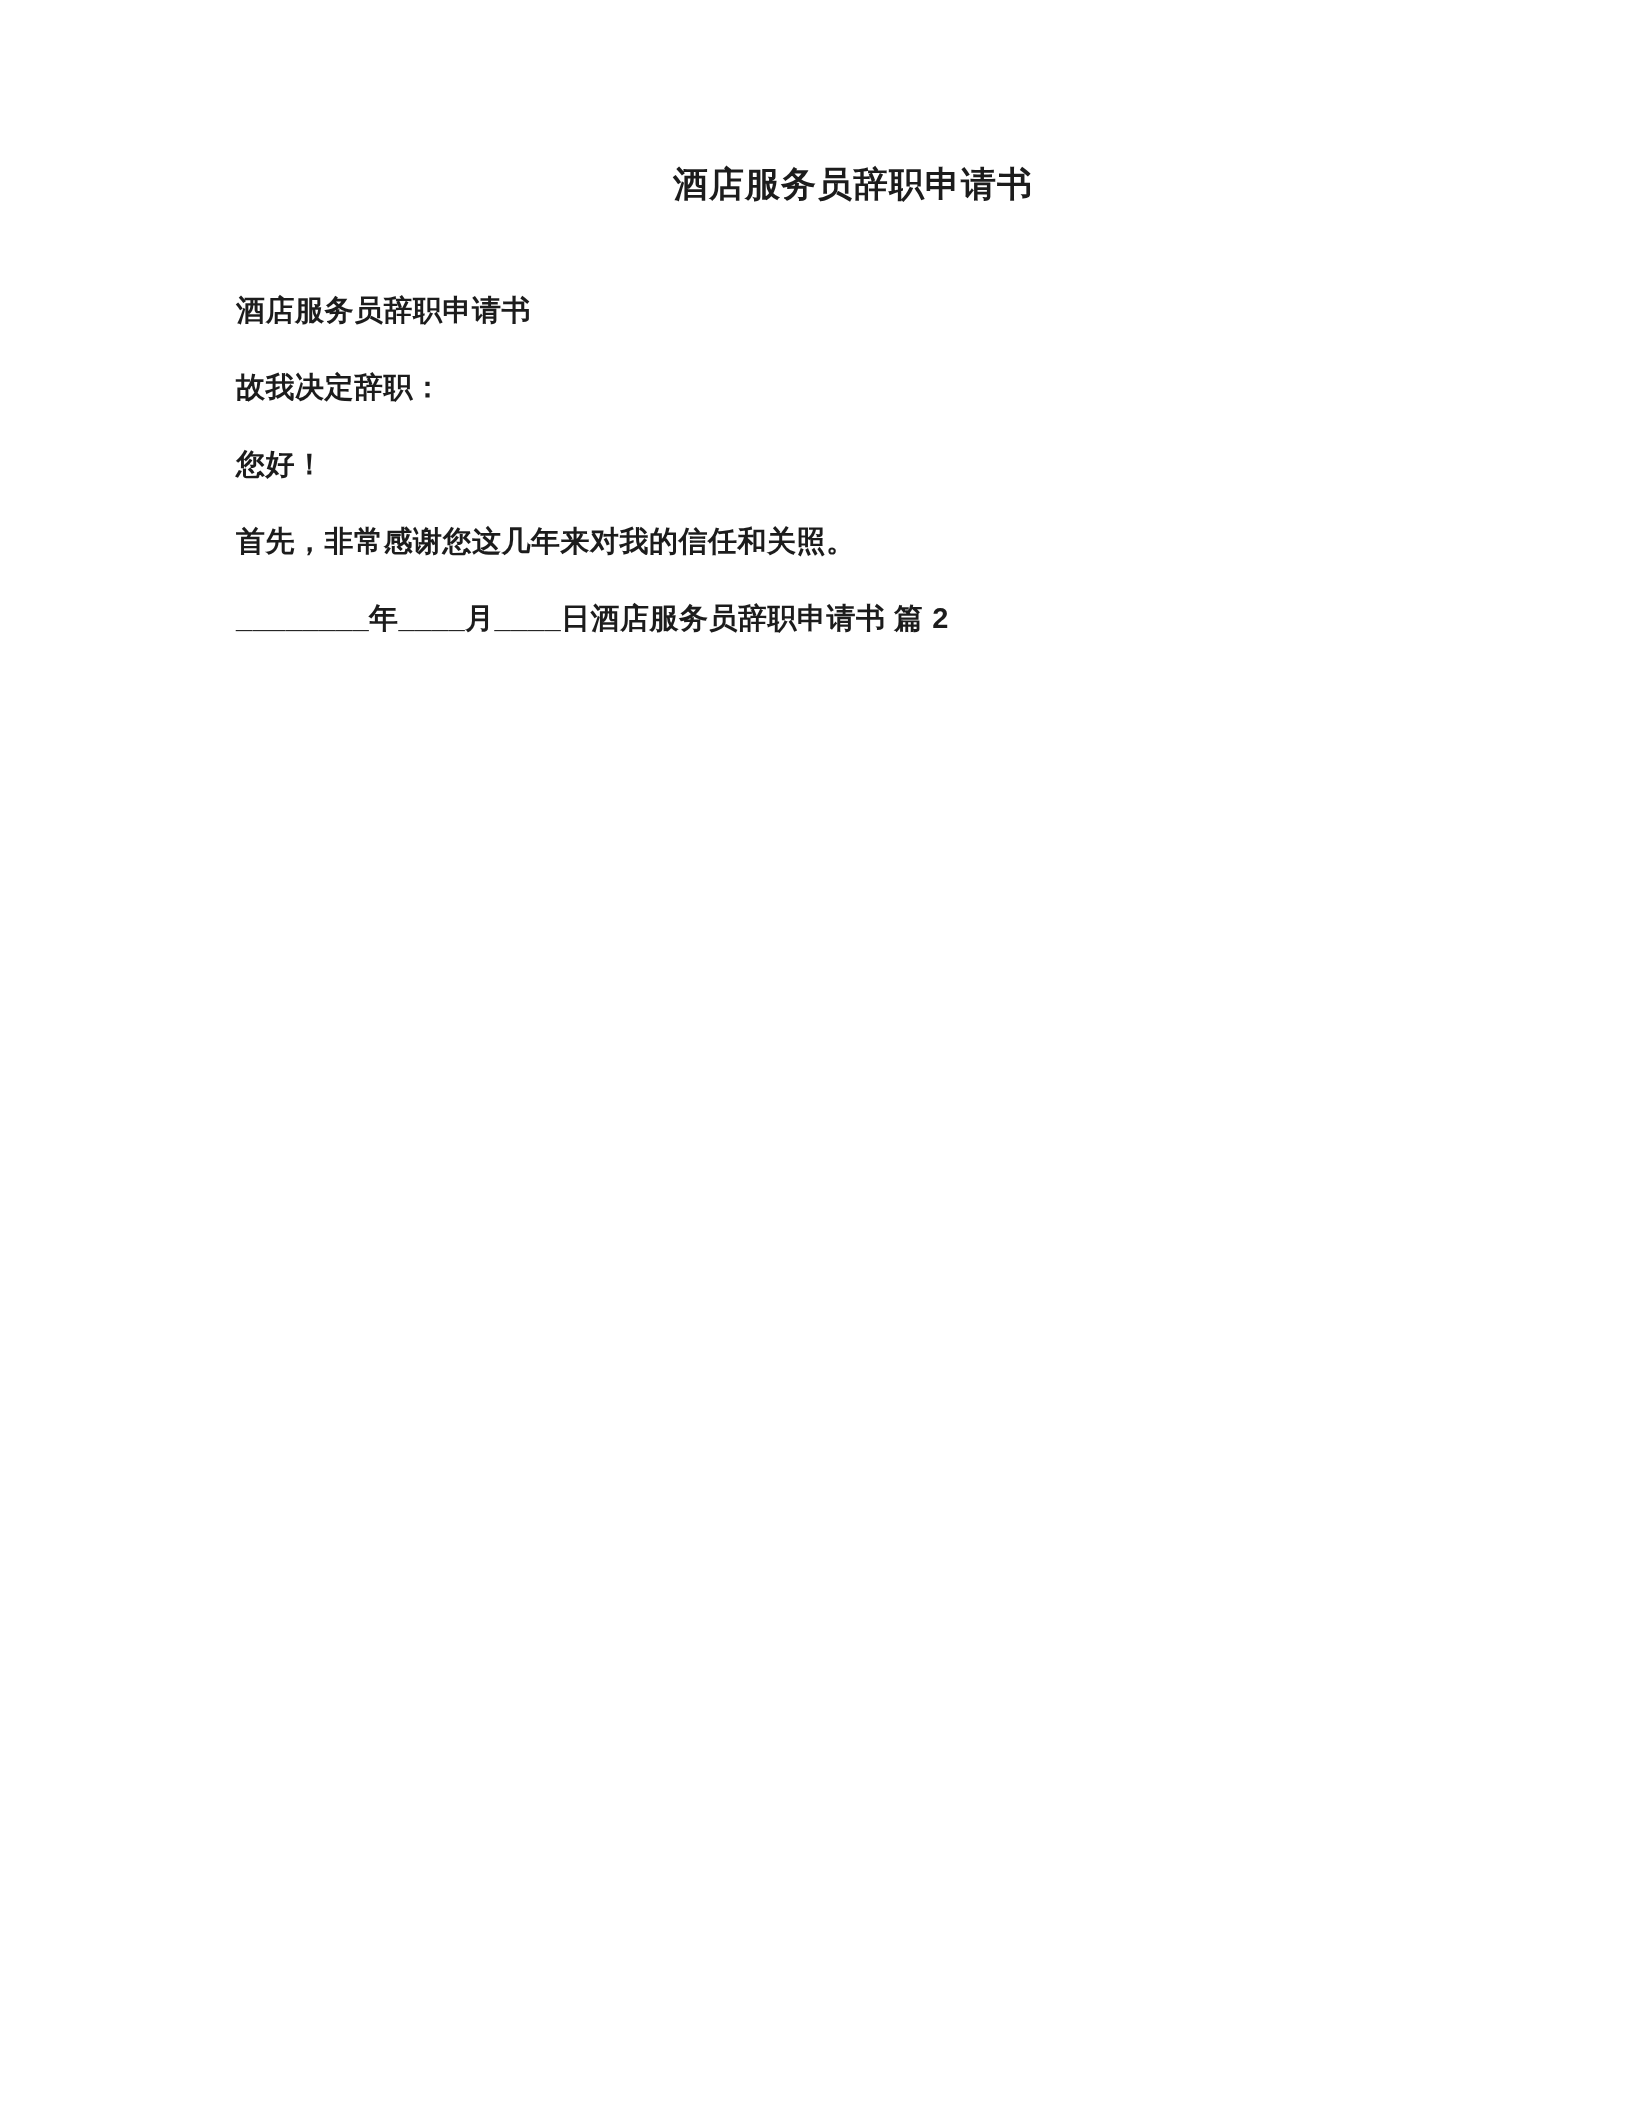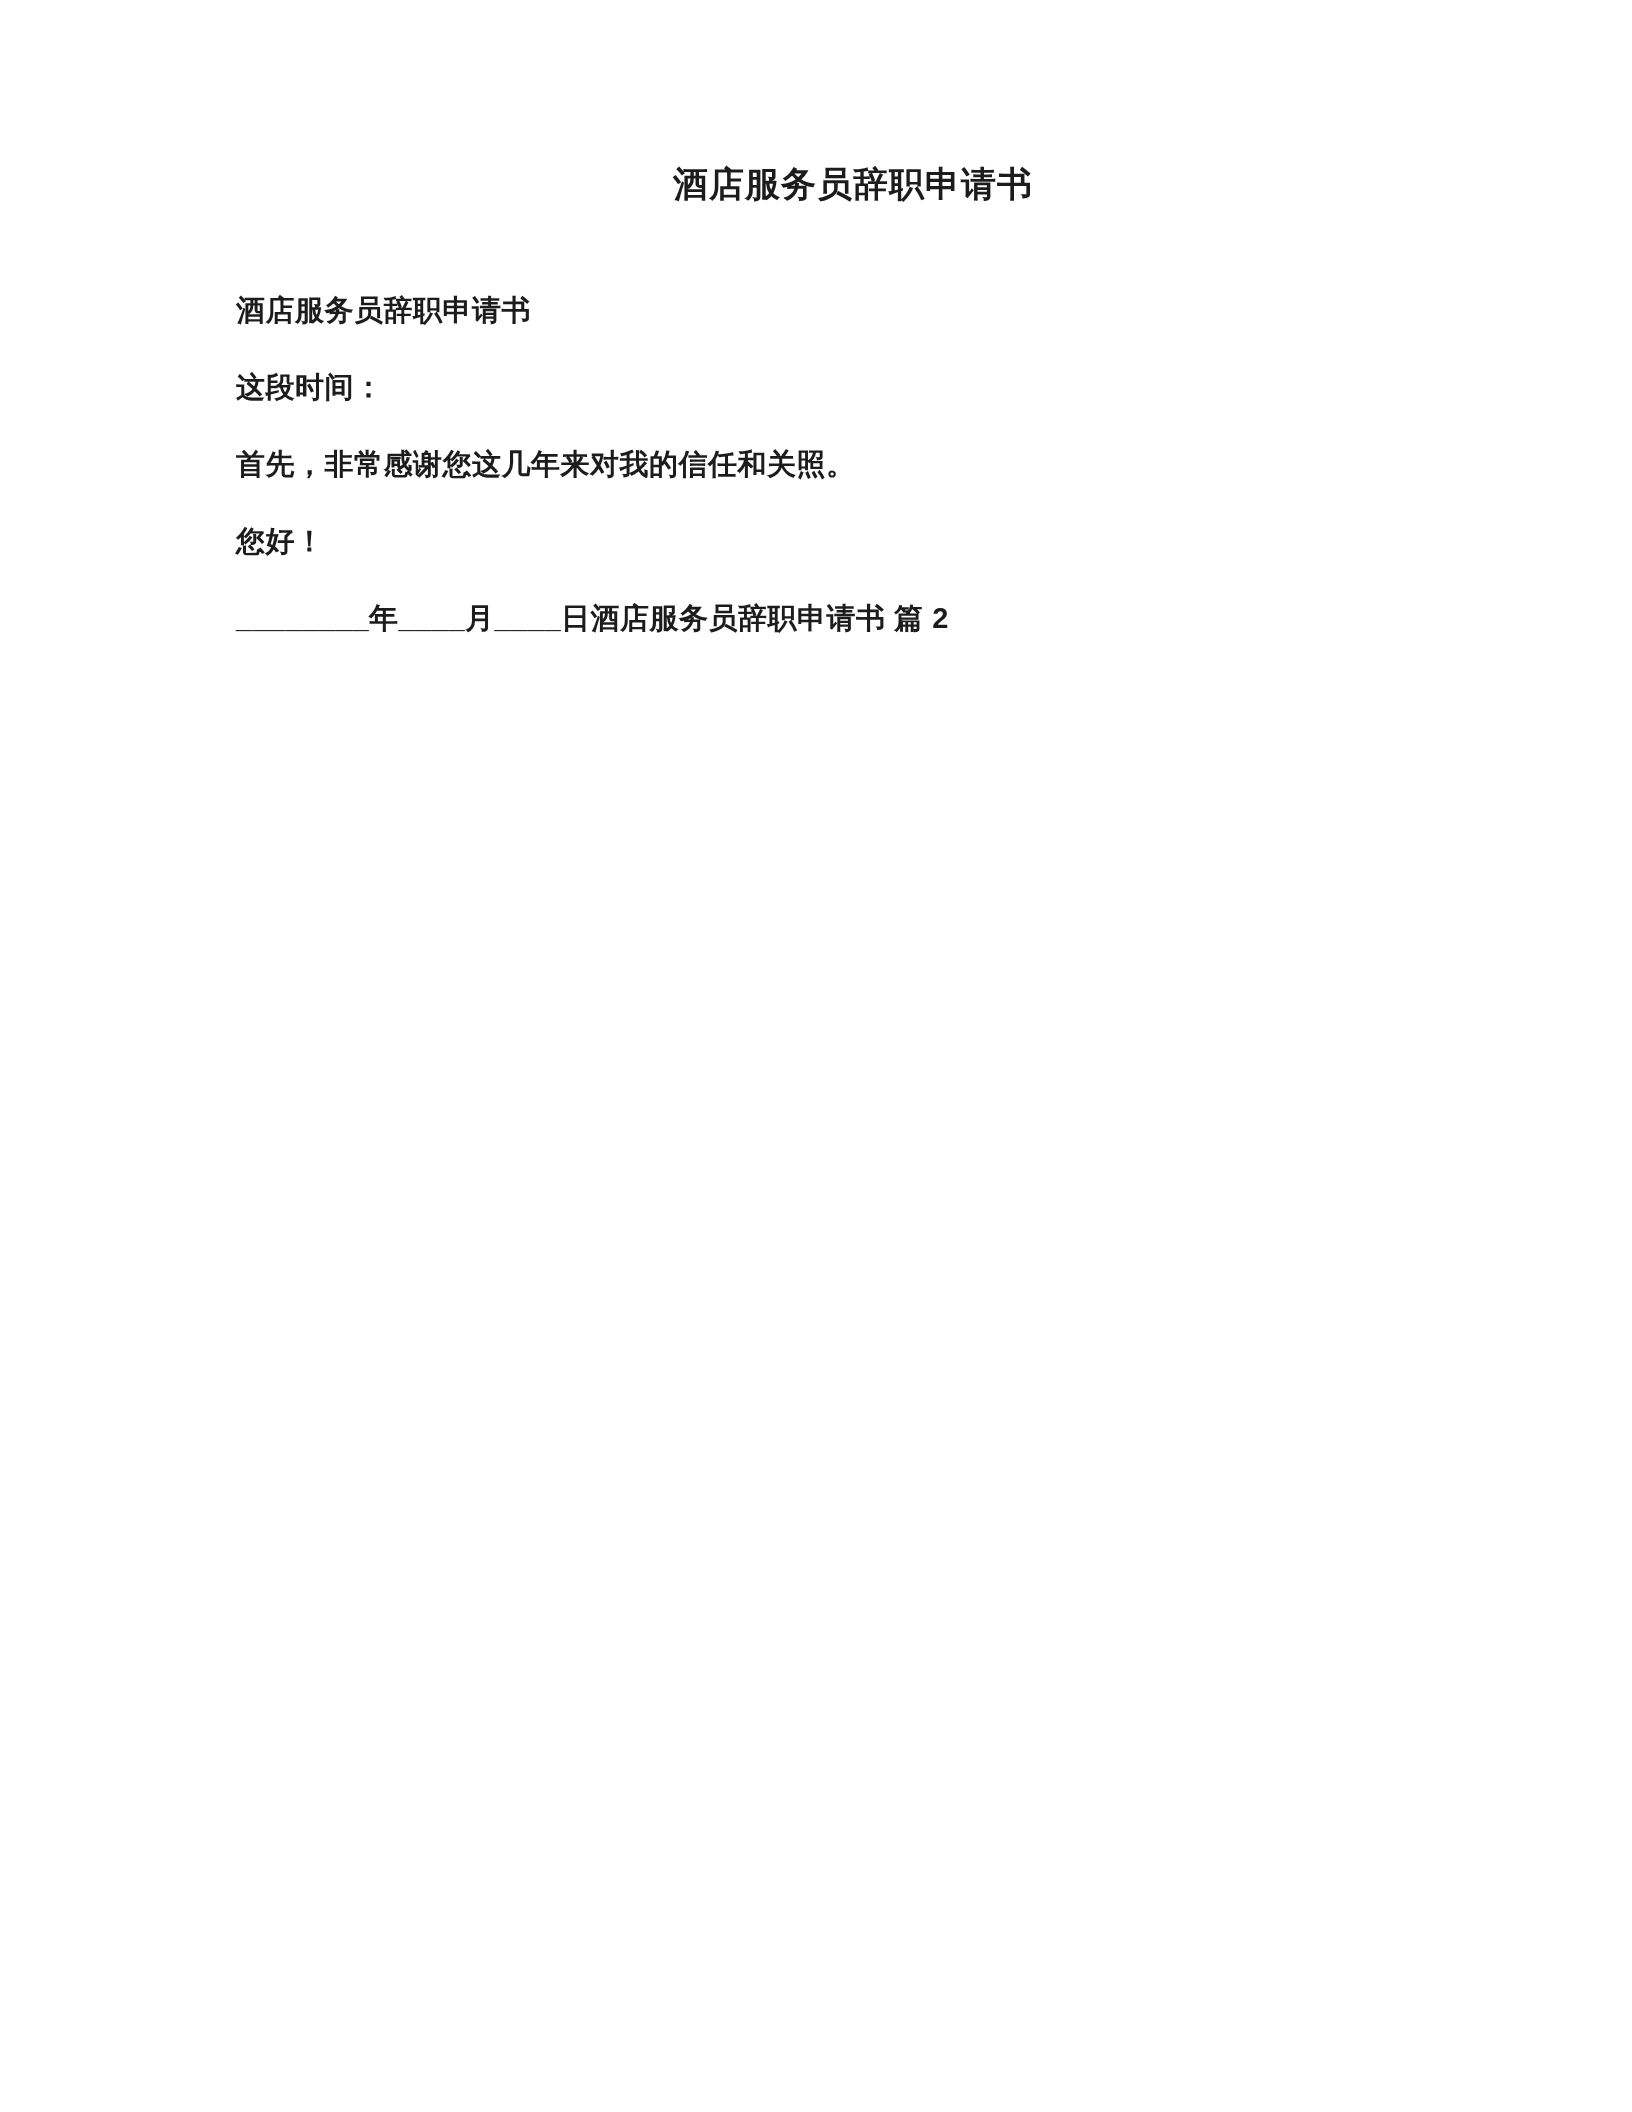"这段时间：" p.body-paragraph { text: 这段时间 -> 故我决定辞职 }
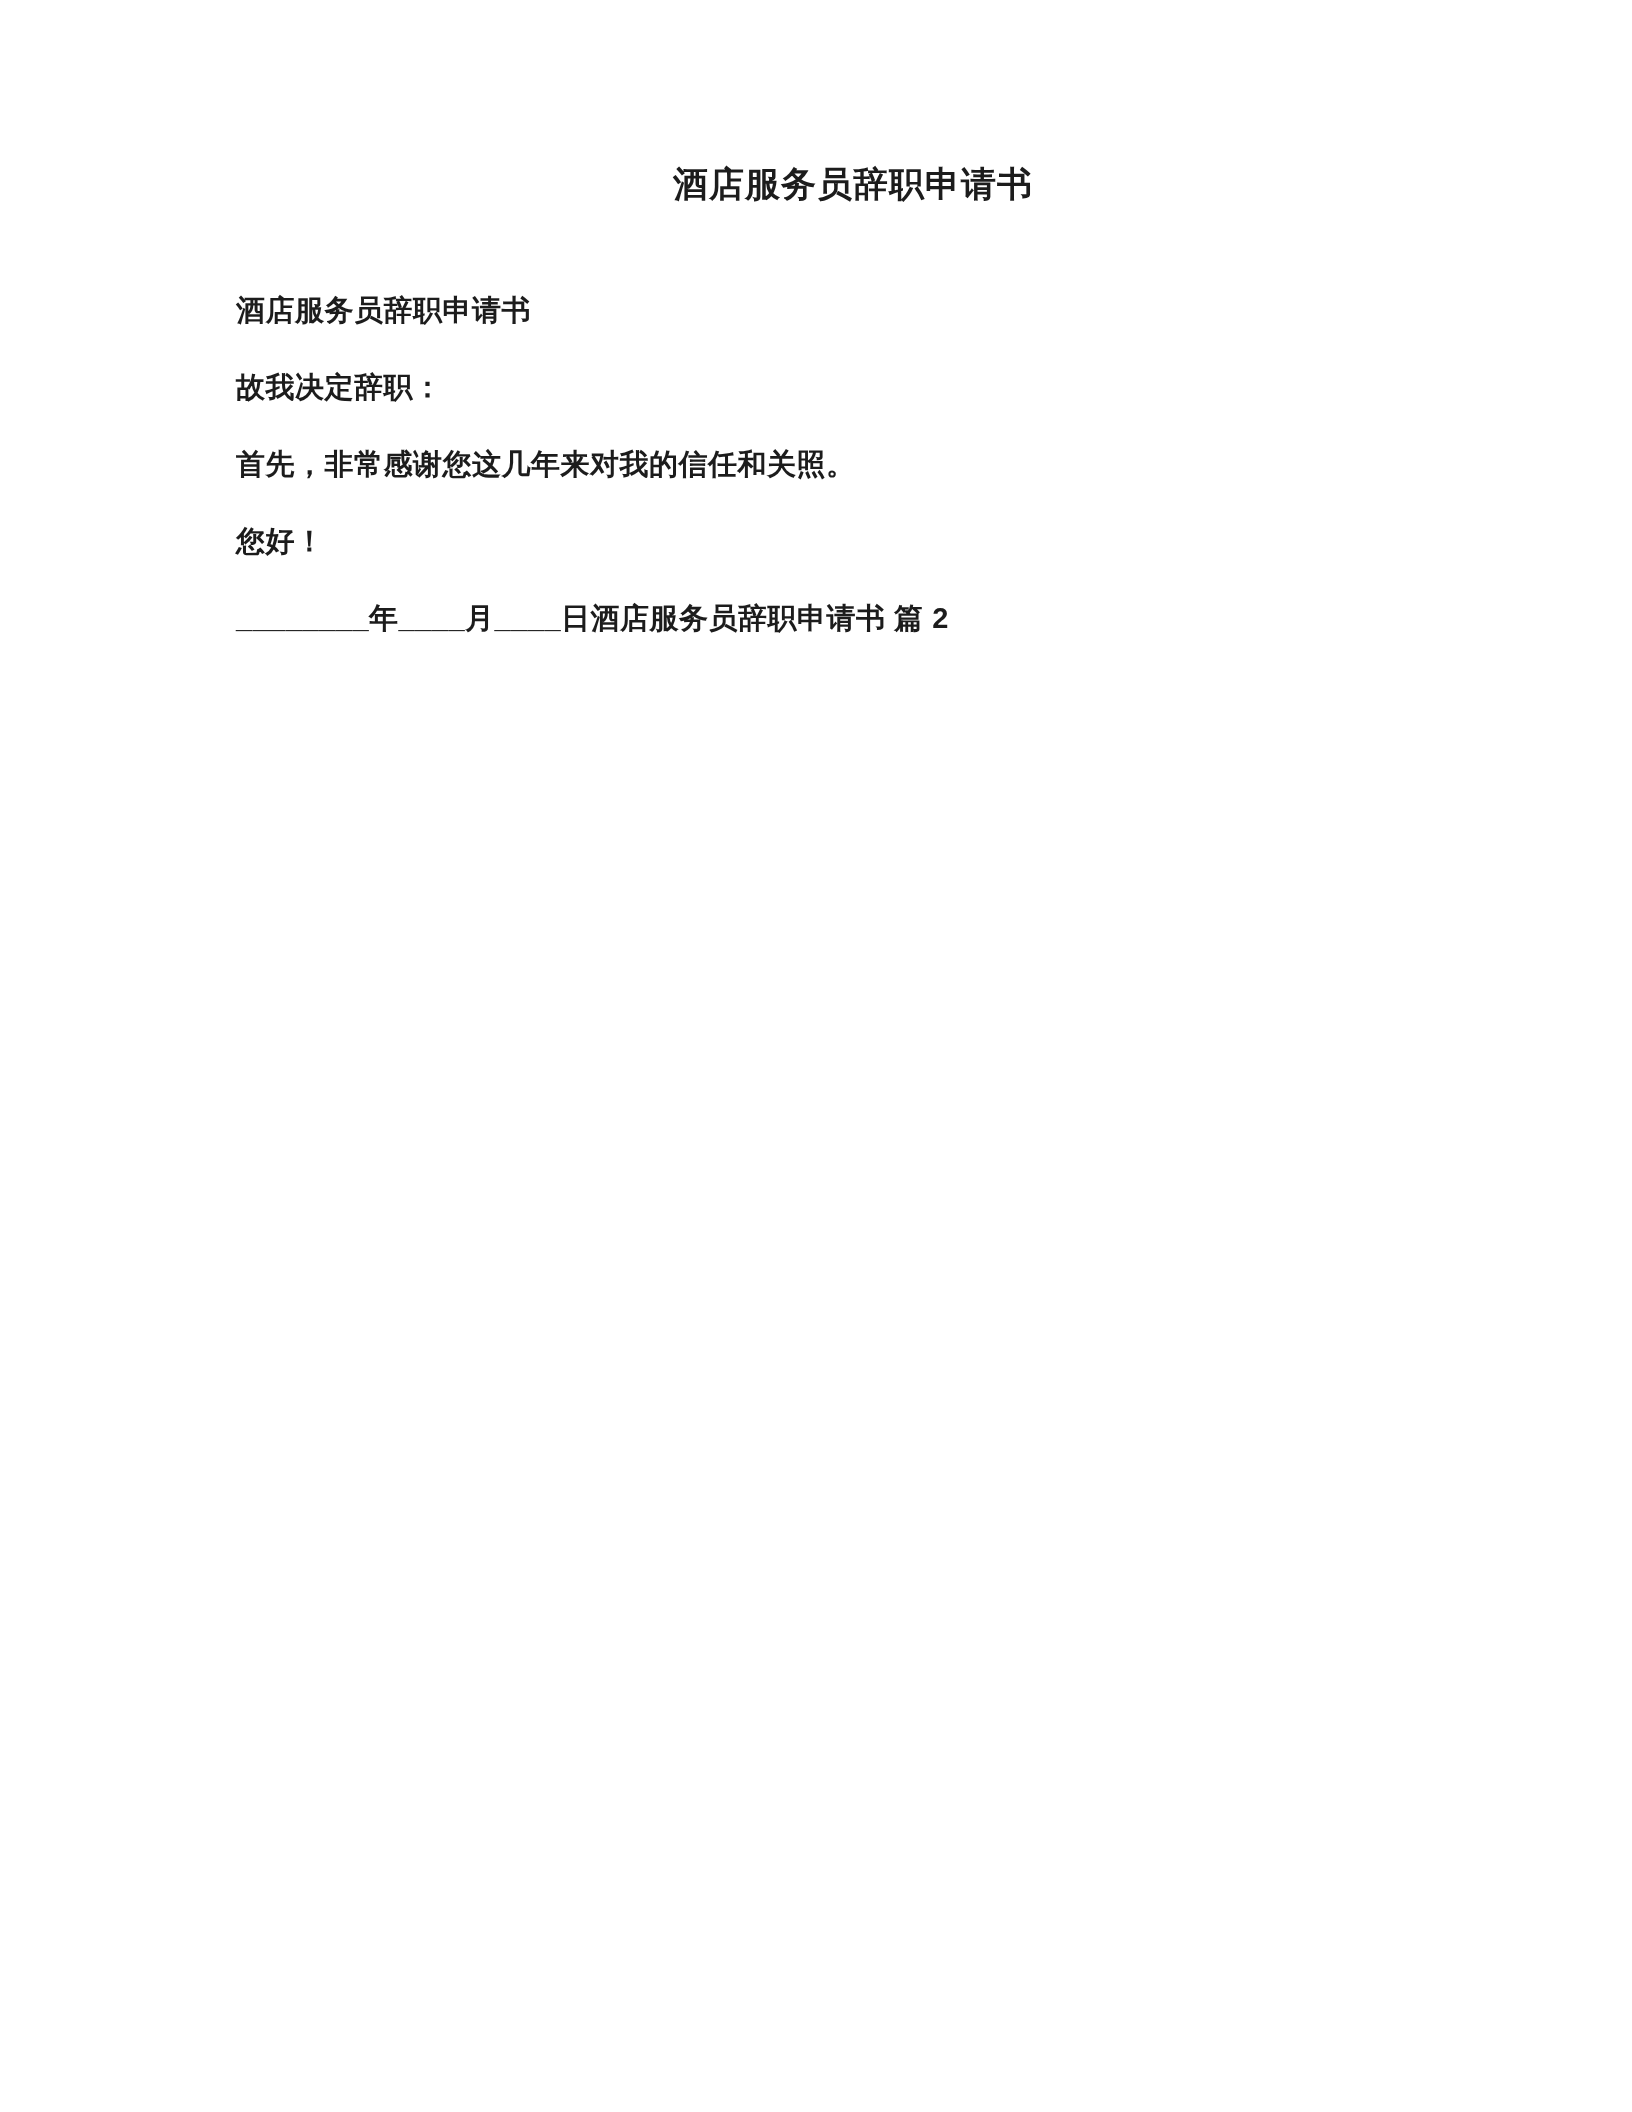"首先，非常感谢您这几年来对我的信任和关照。" p.body-paragraph { order: before "您好！" -> after "您好！" }
